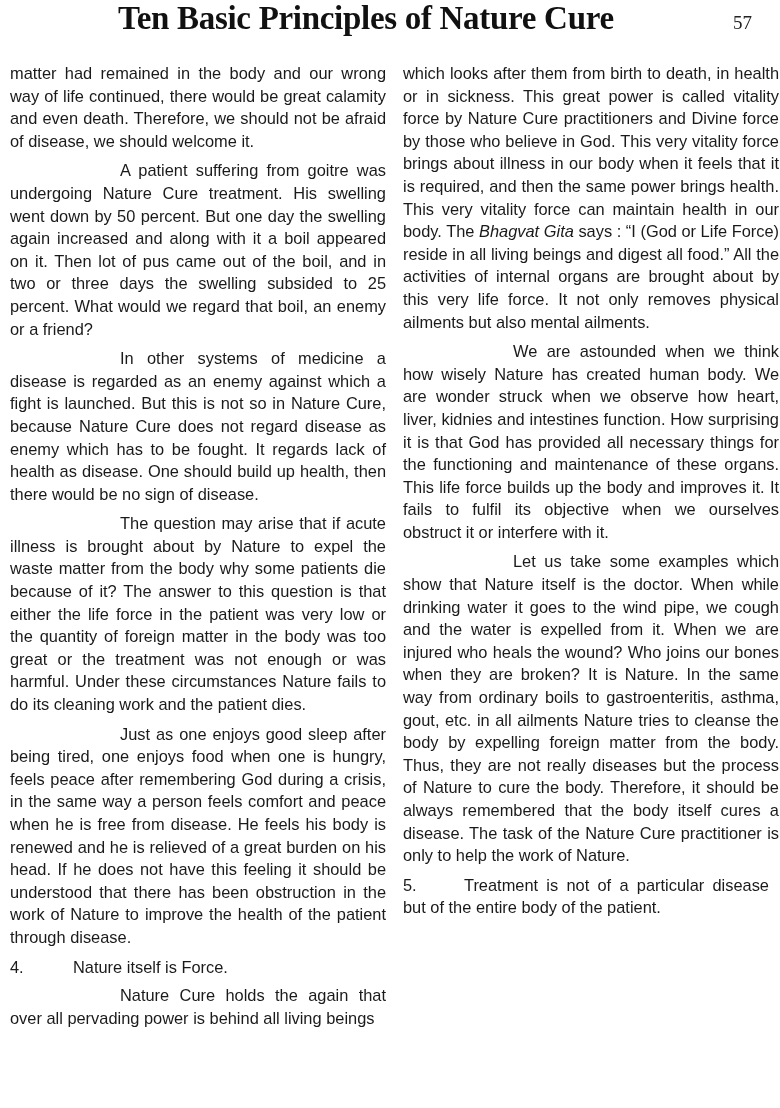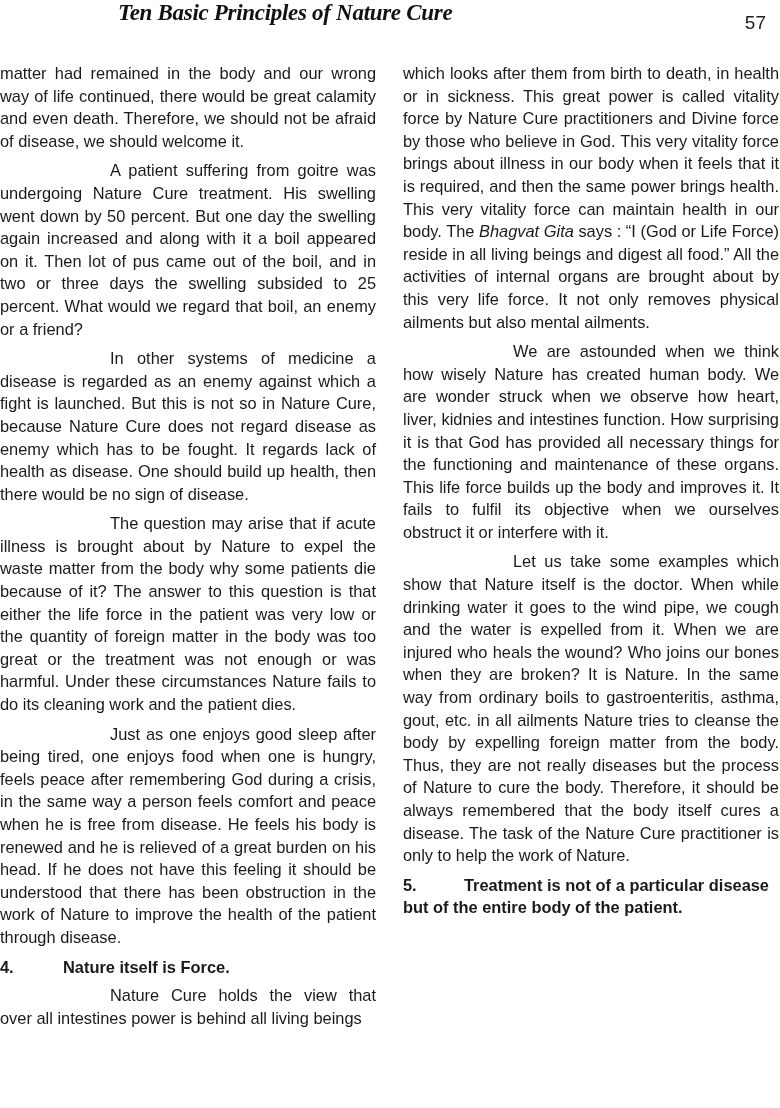"Ten Basic Principles of Nature" .running-title { font-size: 23px -> 33px; font-style: italic -> none }
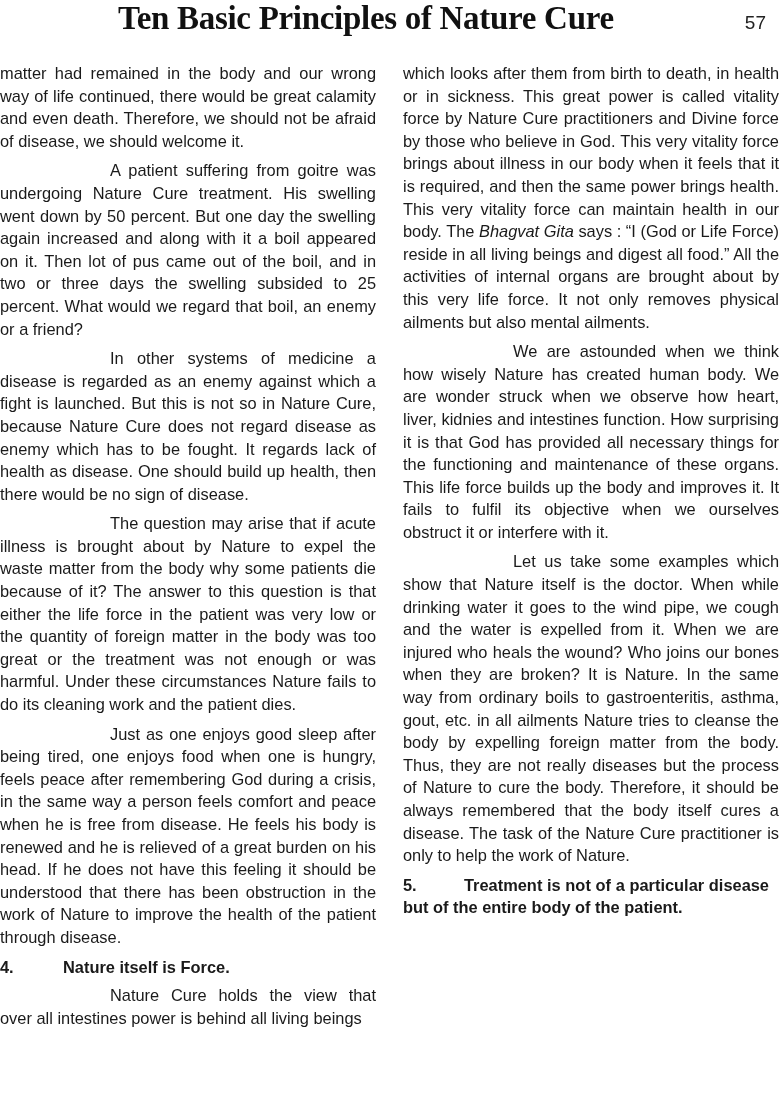"57" .page-number { font-family: Liberation Sans, sans-serif -> Liberation Serif, serif; right: 14px -> 28px }
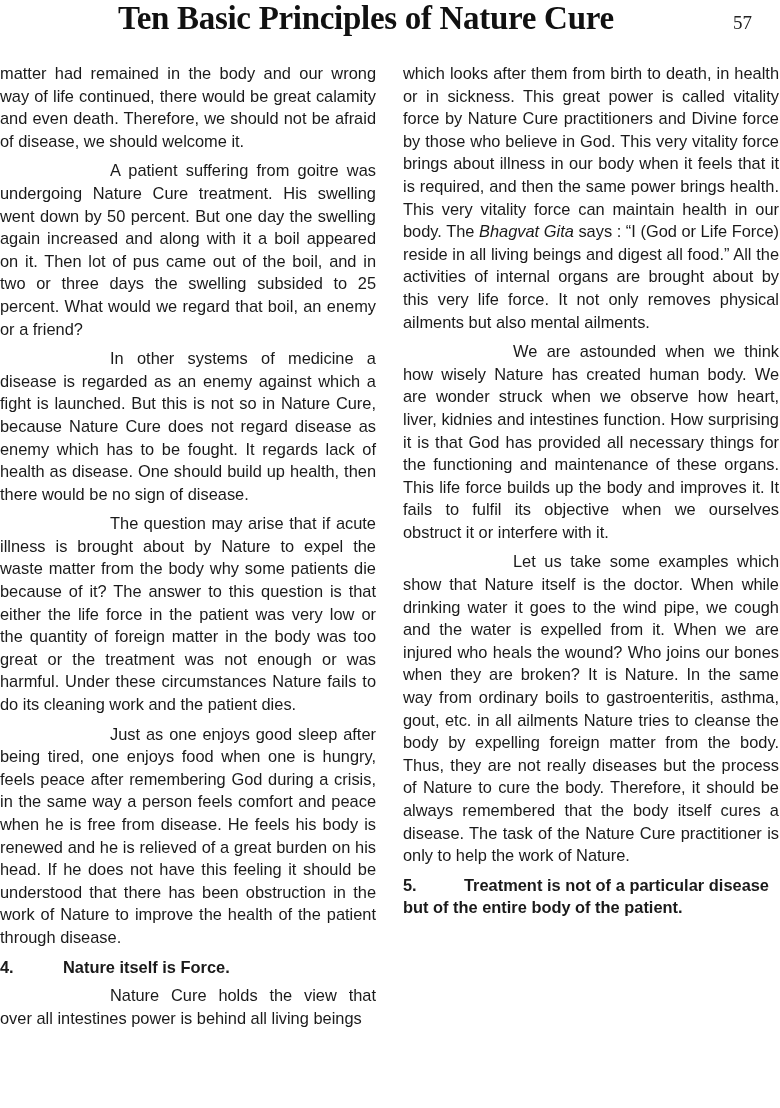"matter had remained in the" .col-left { left: 0 -> 10px }
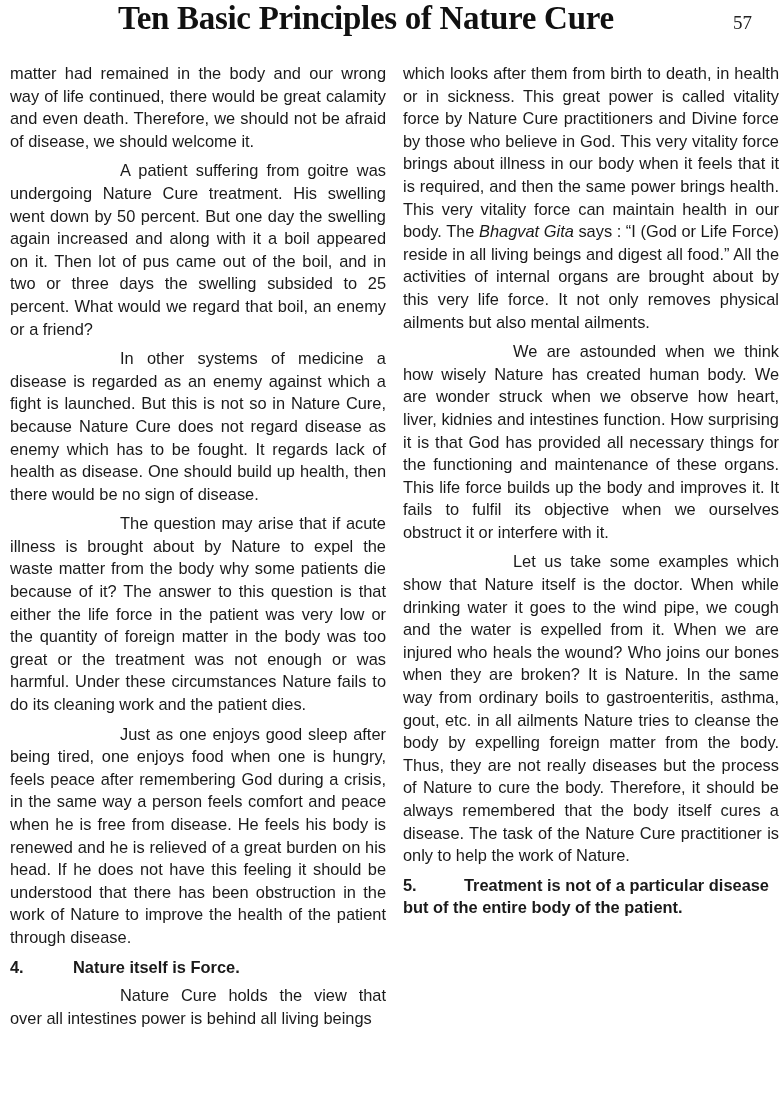"5. Treatment is not of" .heading { font-weight: bold -> normal }
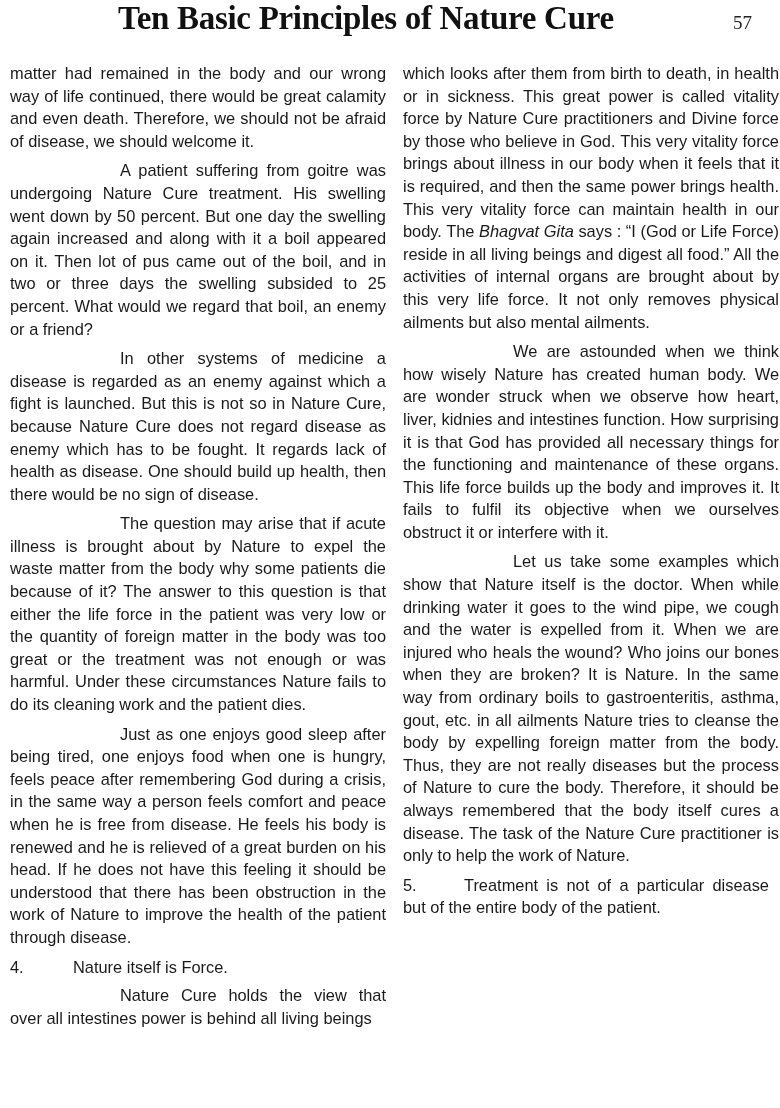"Nature Cure holds the view" p.para { text: view that over all intestines -> again that over all pervading }
